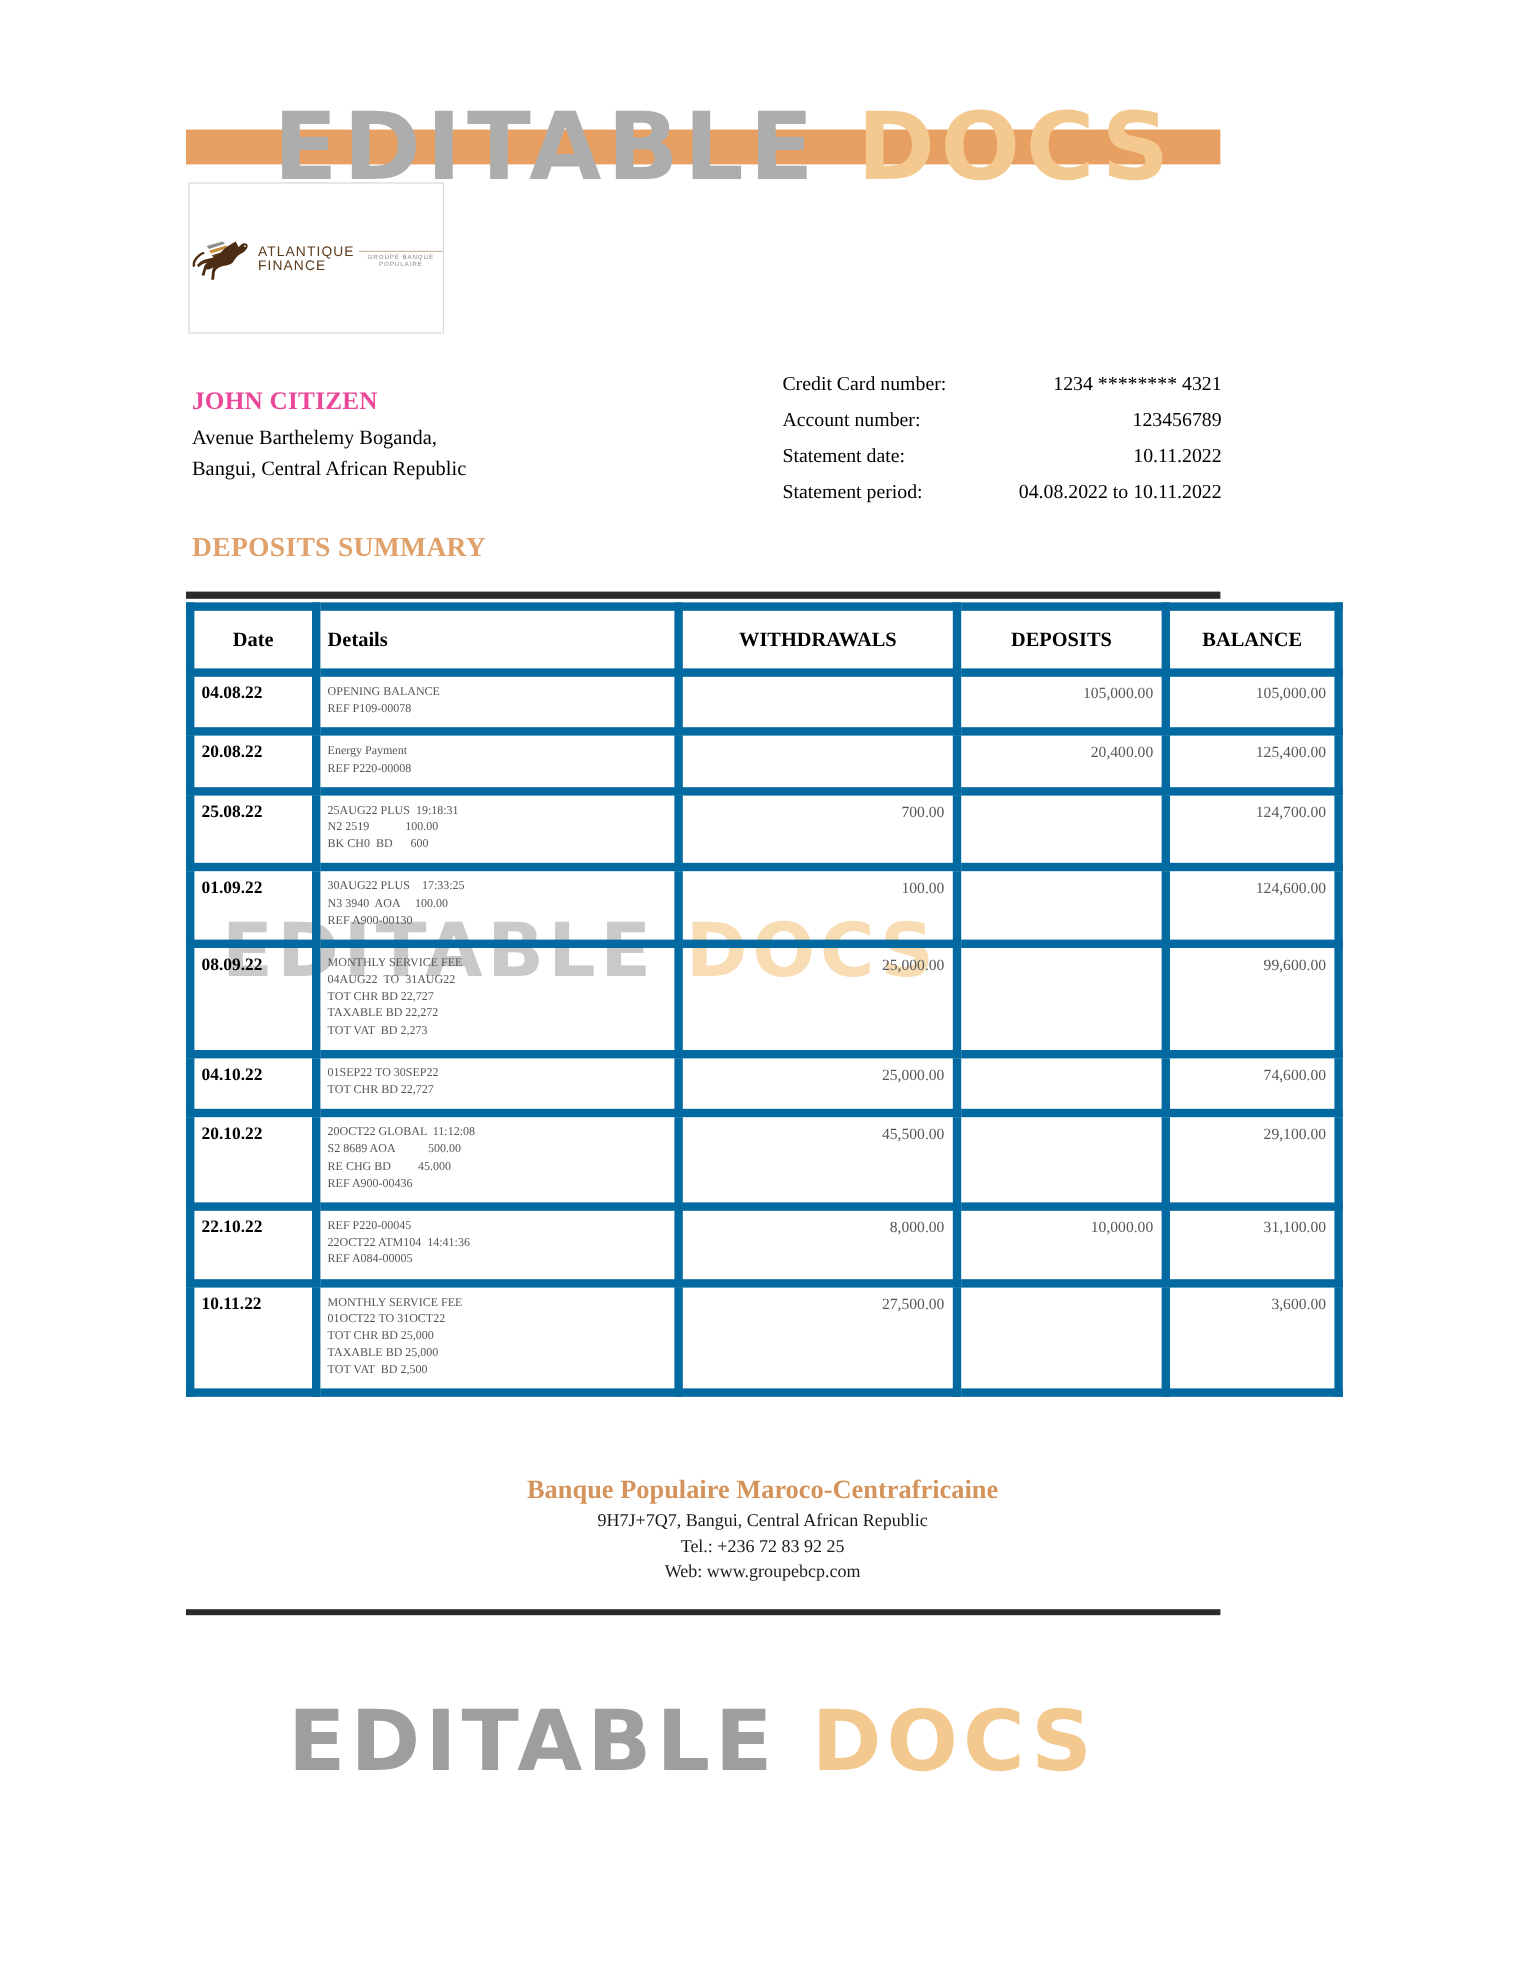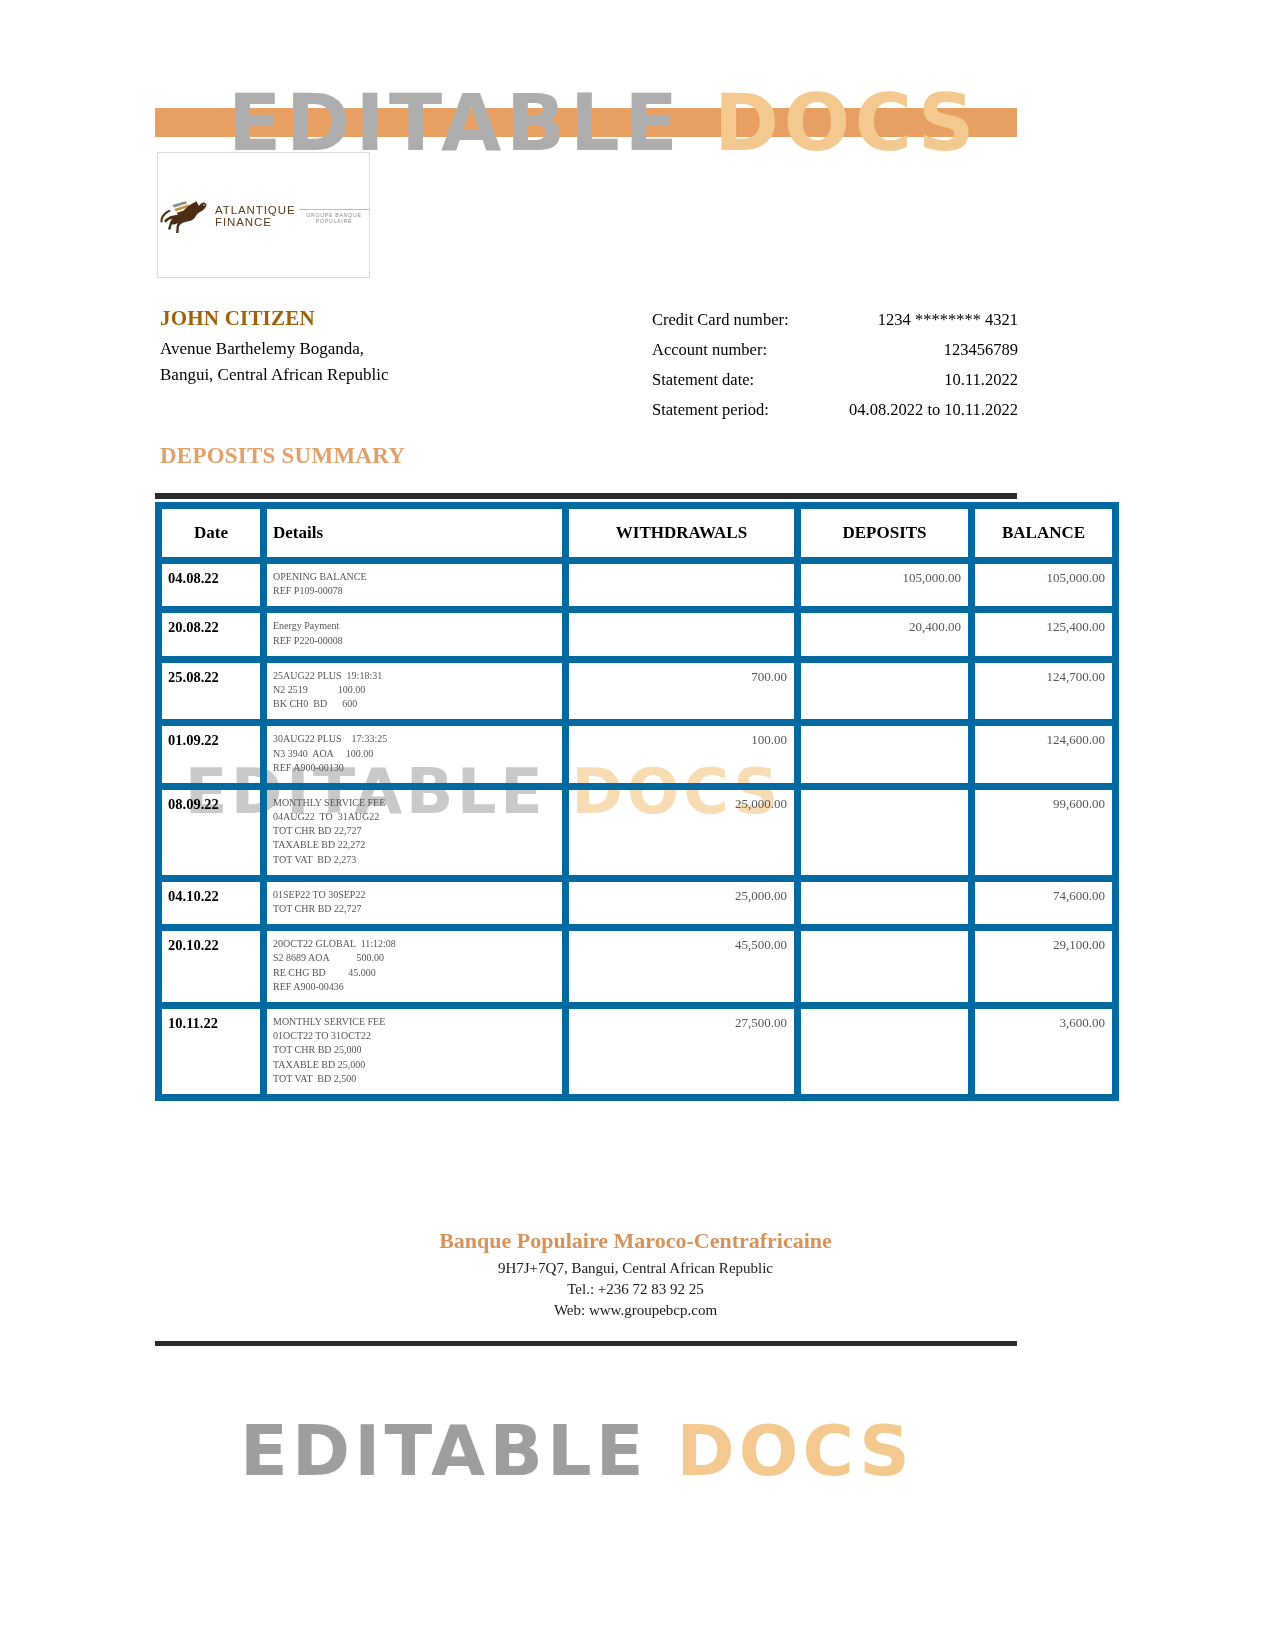"JOHN CITIZEN" .cust-name { color: #a16207 -> #ec4899; margin: 0 0 8px 0 -> 16px 0 8px 0 }
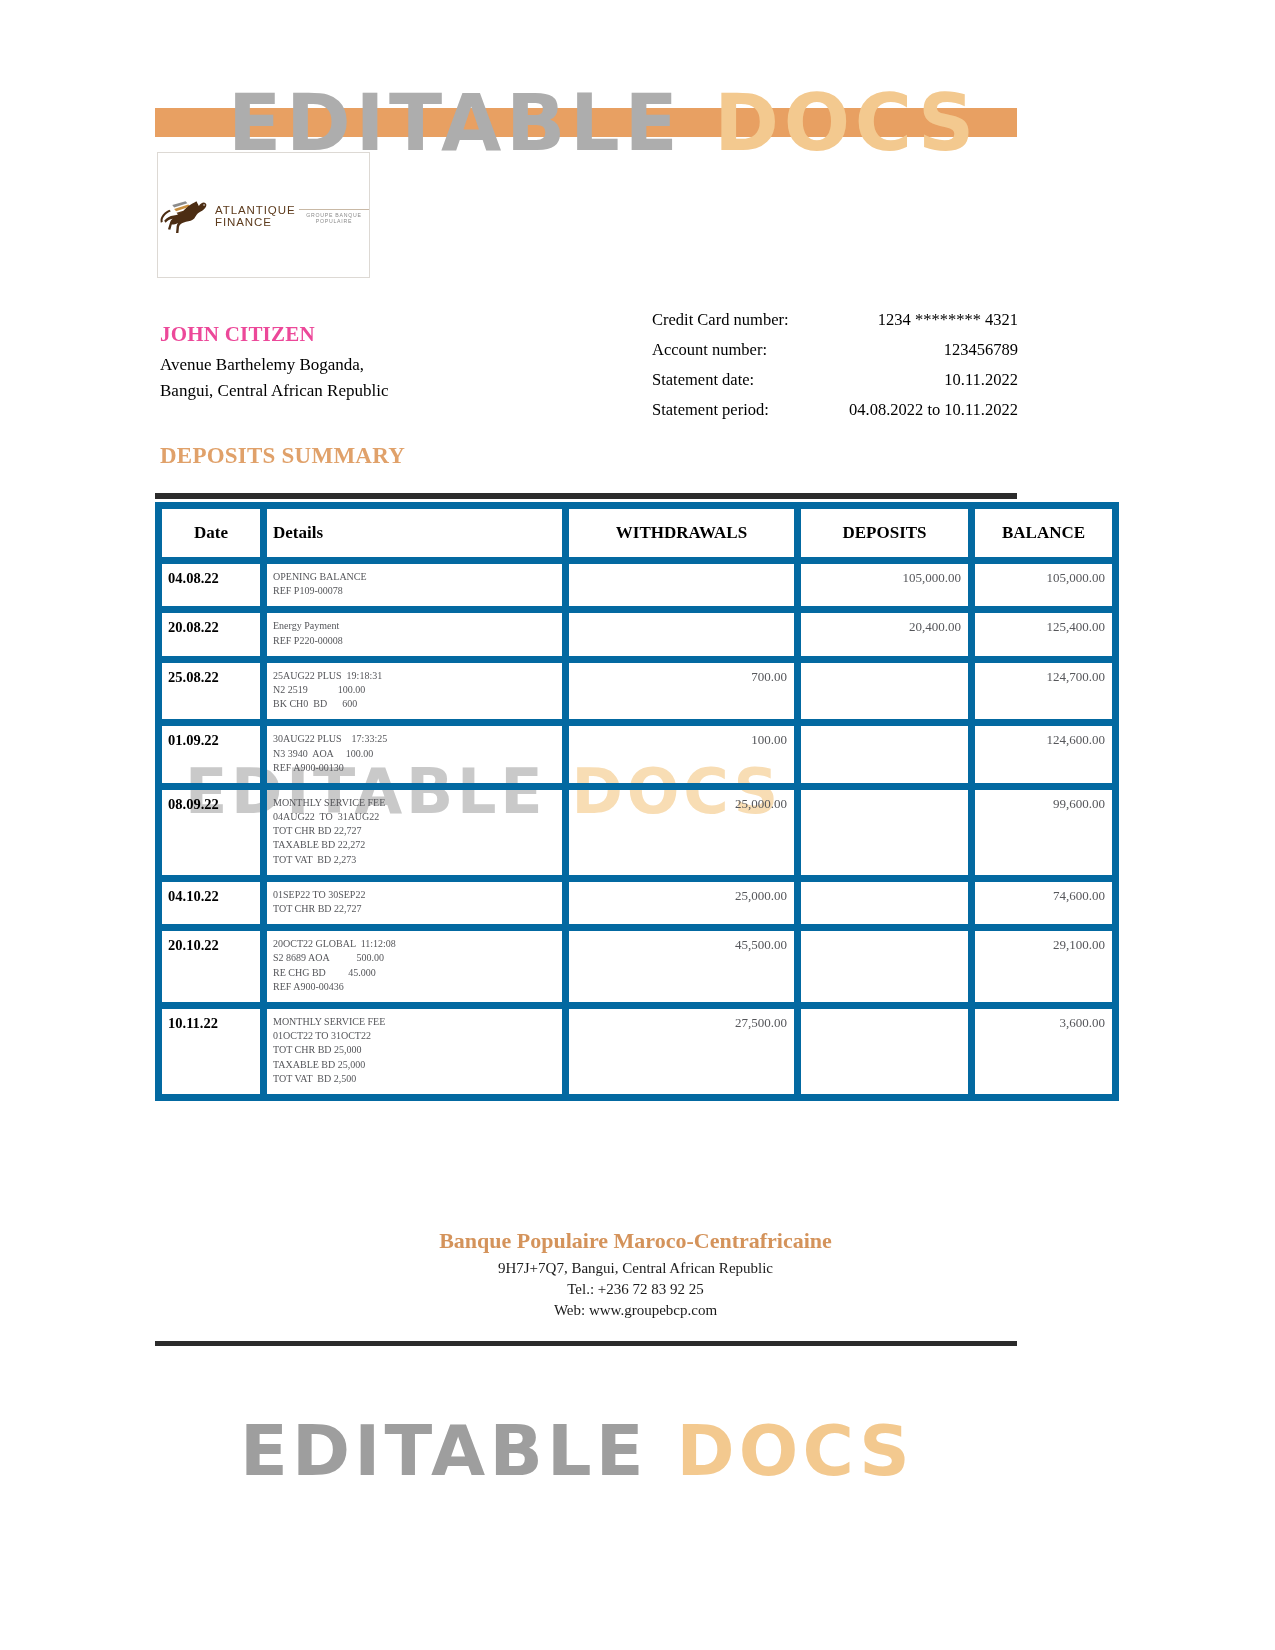"22.10.22" tr { html: none -> <tr> <td>22.10.22</td> <td> <div>REF P220-00045</div> <div>22OCT22 ATM104 14:41:36</div> <div>REF A084-00005</div> </td> <td>8,000.00</td> <td>10,000.00</td> <td>31,100.00</td> </tr> }
